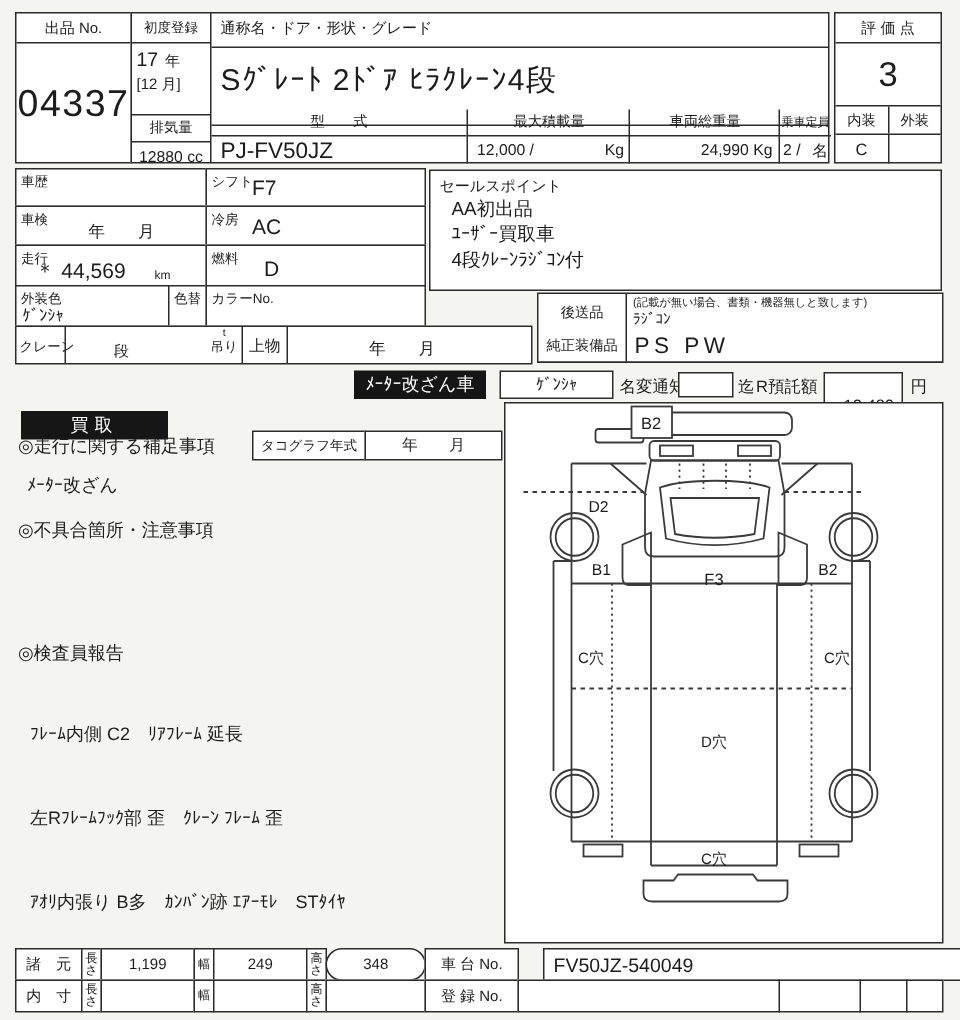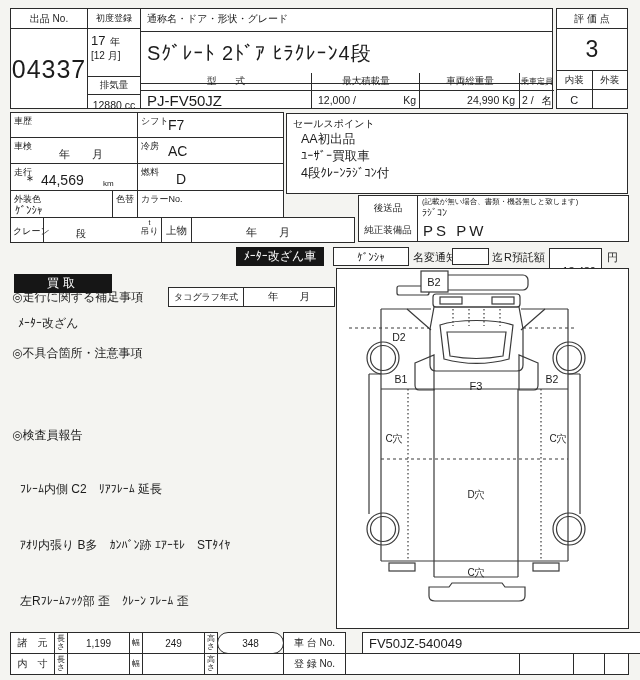"ｱｵﾘ内張り B多 ｶﾝﾊﾞﾝ跡 ｴｱｰﾓﾚ STﾀｲﾔ" div { order: before "左Rﾌﾚｰﾑﾌｯｸ部 歪 ｸﾚｰﾝ ﾌﾚｰﾑ 歪" -> after "左Rﾌﾚｰﾑﾌｯｸ部 歪 ｸﾚｰﾝ ﾌﾚｰﾑ 歪" }
